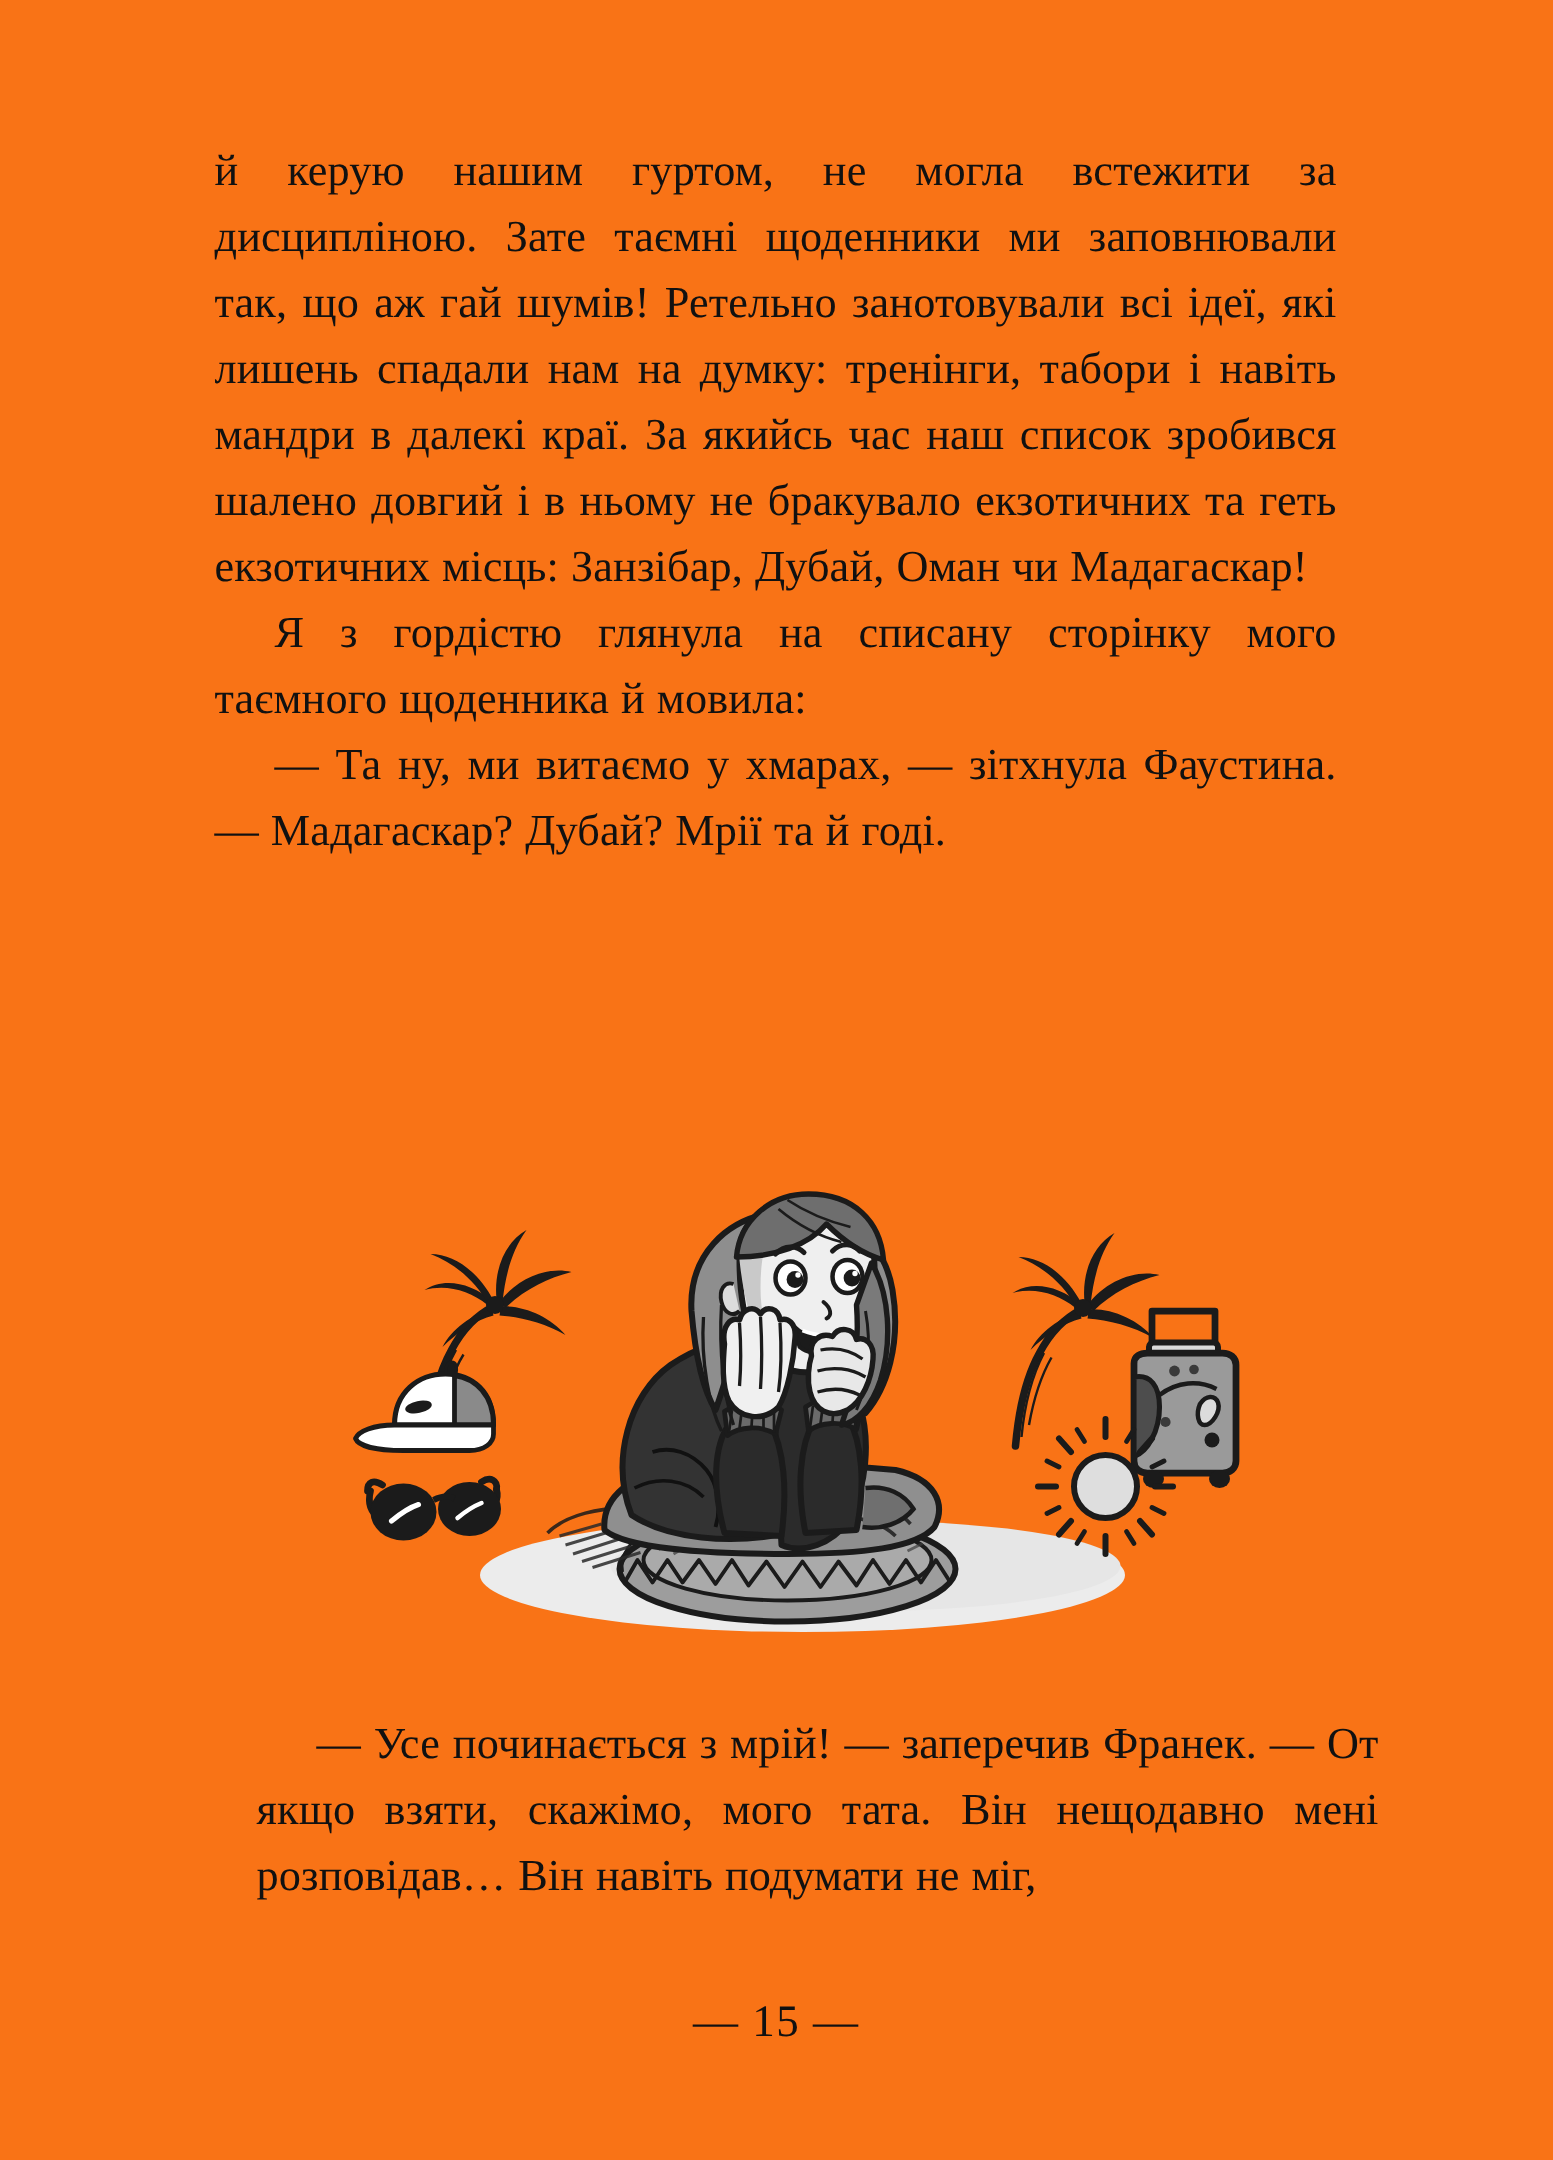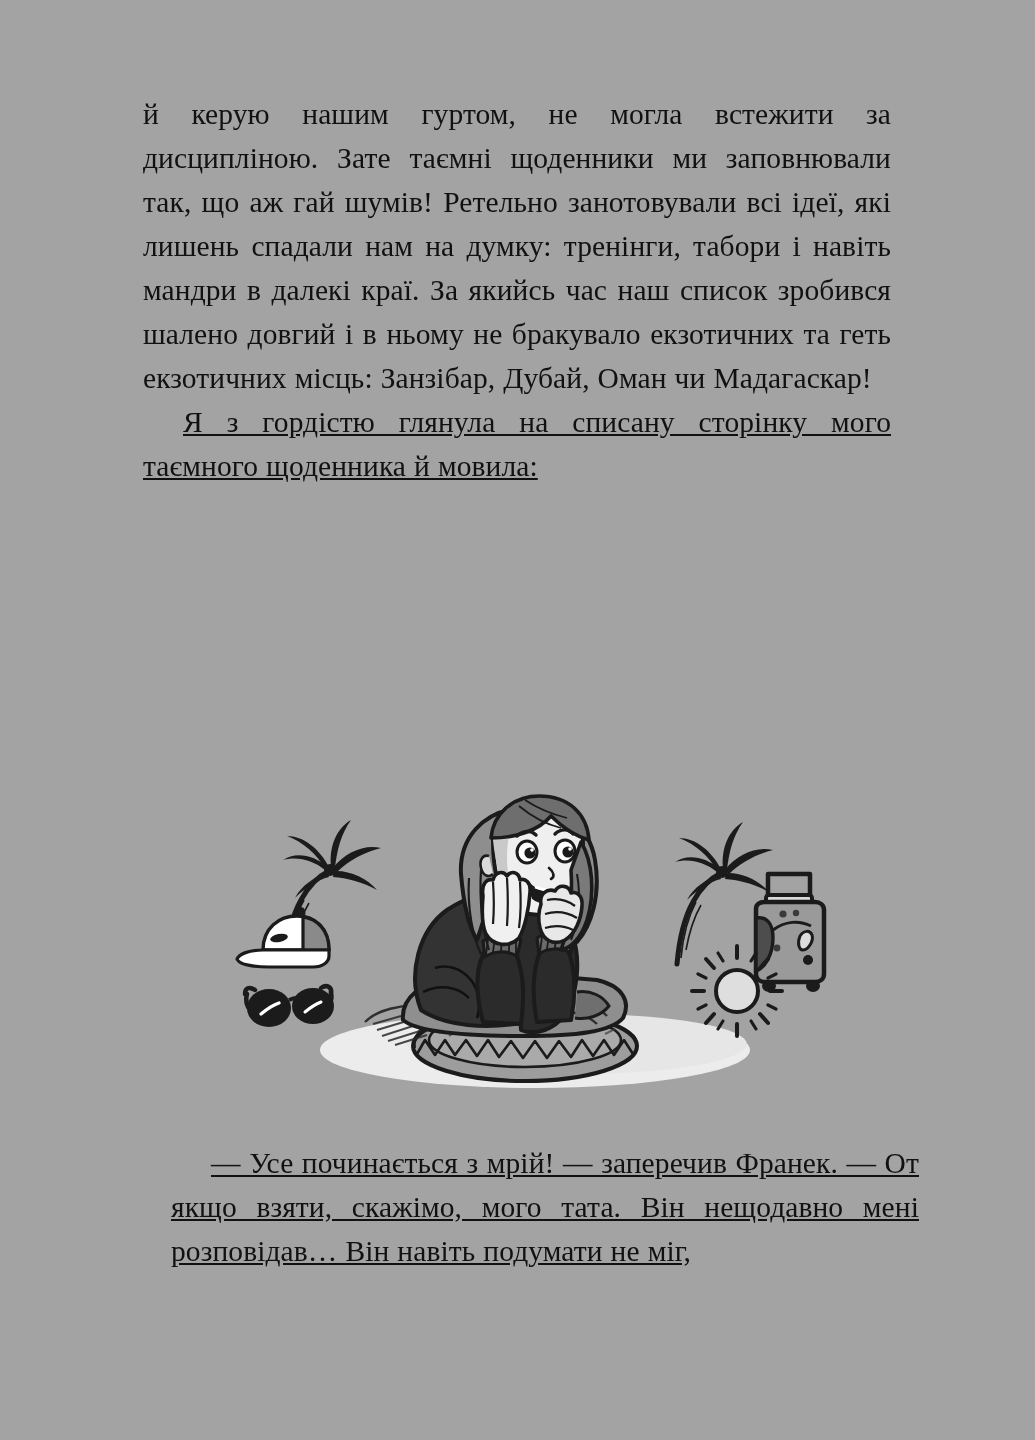"й керую нашим гуртом, не" .page { background: #a3a3a3 -> #f97316 }
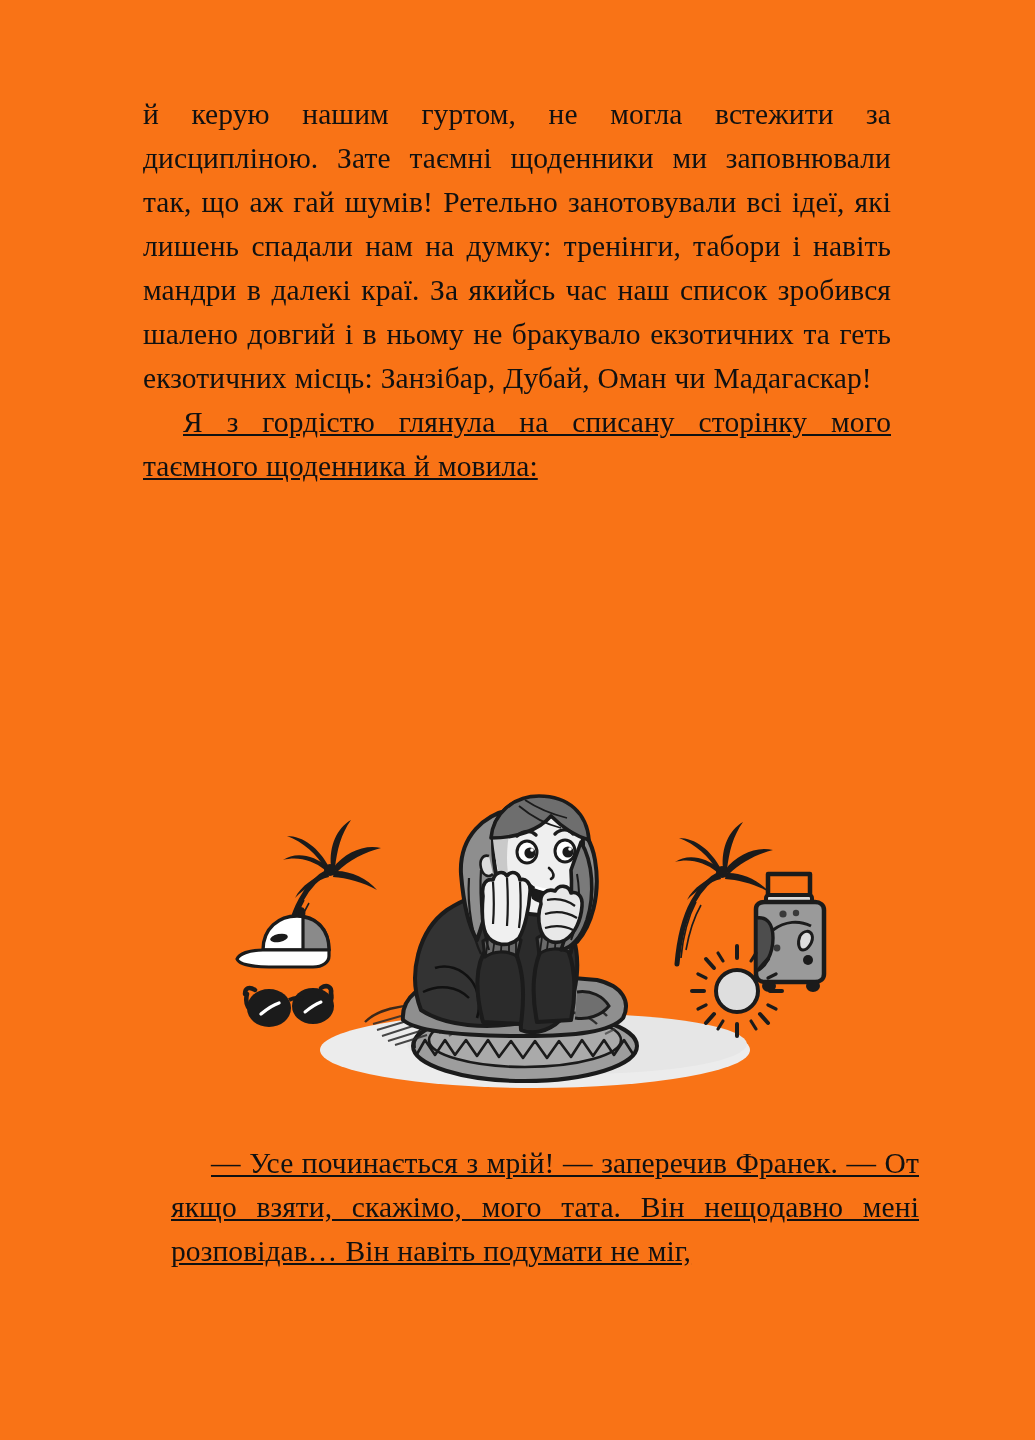"Я з гордістю глянула на" .para.indent { text-decoration: underline -> none }
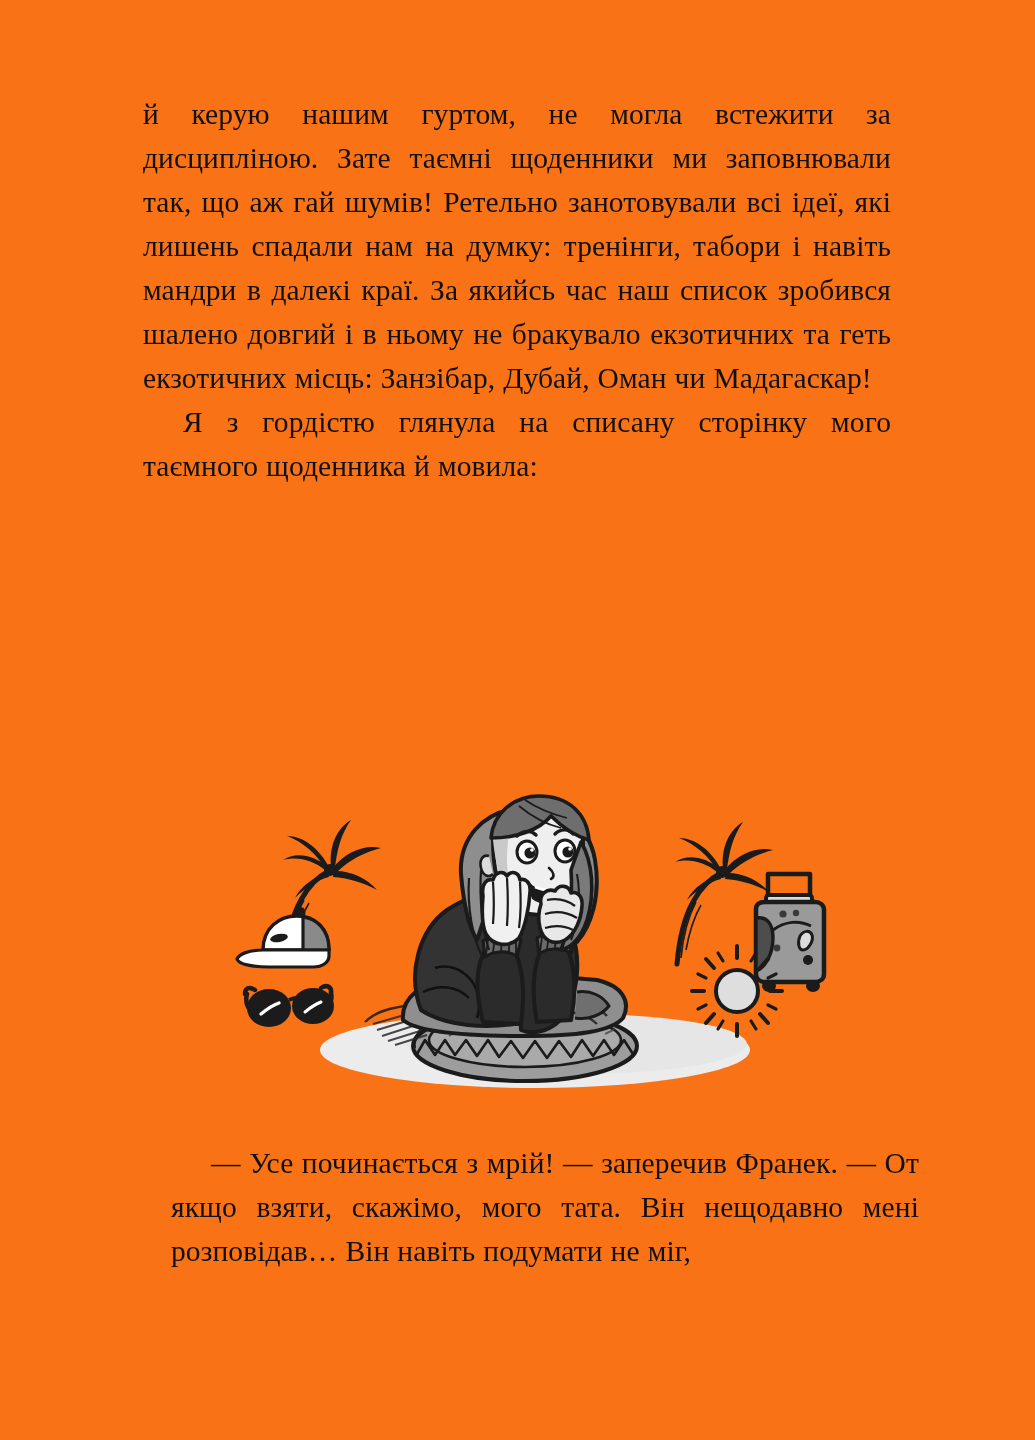"— Та ну, ми витаємо" p.para { html: none -> <p>— Та ну, ми витаємо у хмарах, — зітхнула Фаустина. — Мадагаскар? Дубай? Мрії та й годі.</p> }
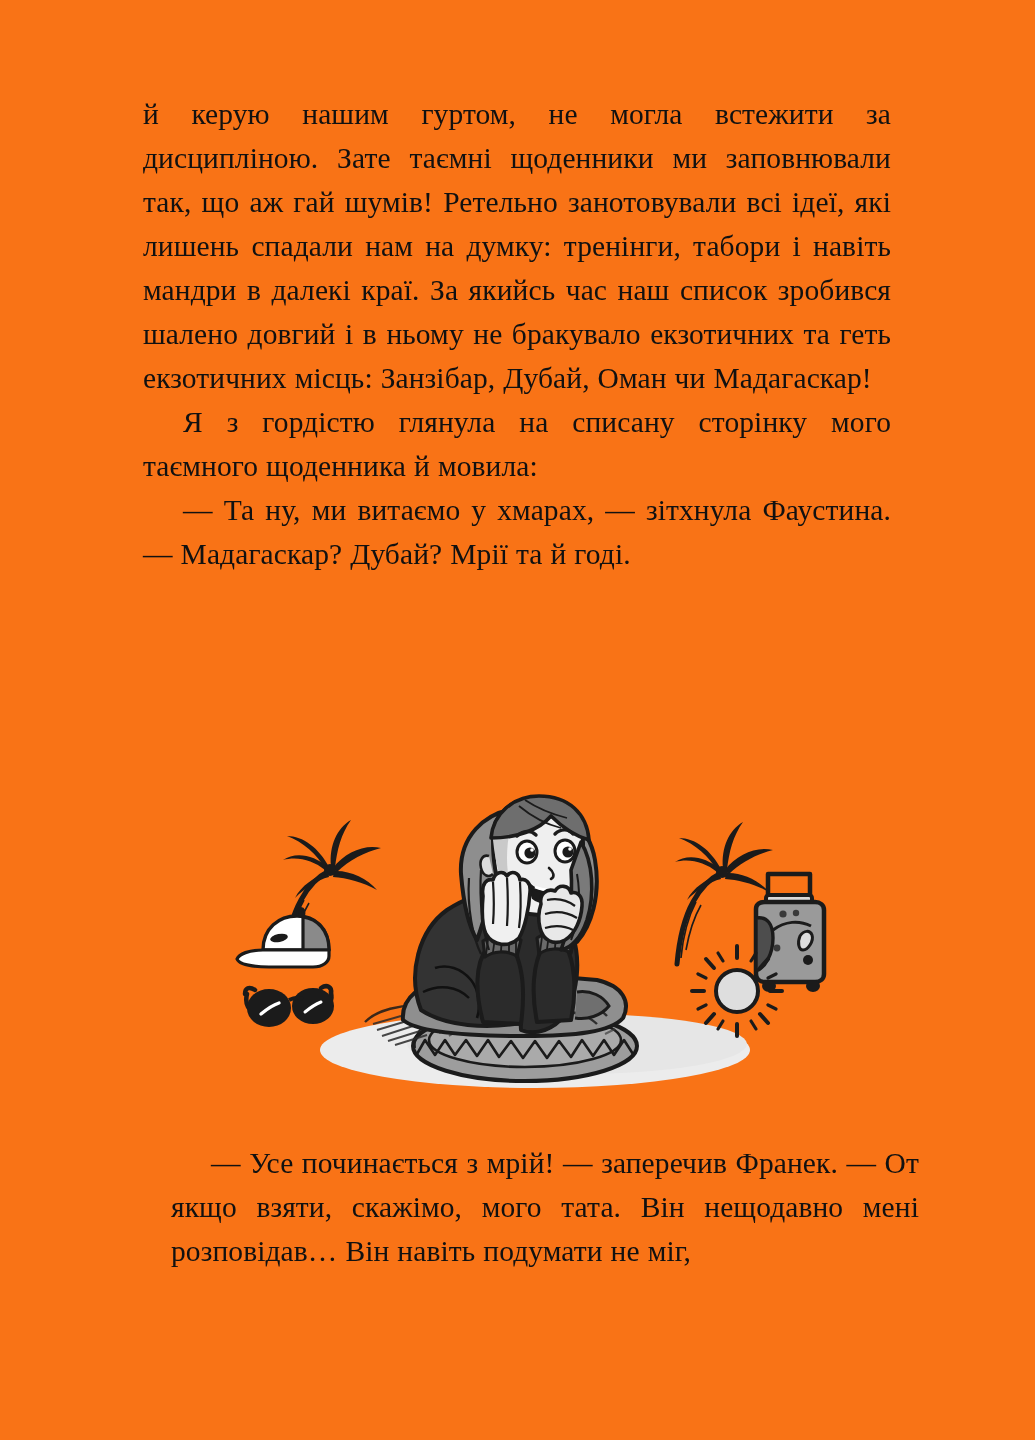"— 15 —" div.folio { html: none -> <div>— 15 —</div> }
